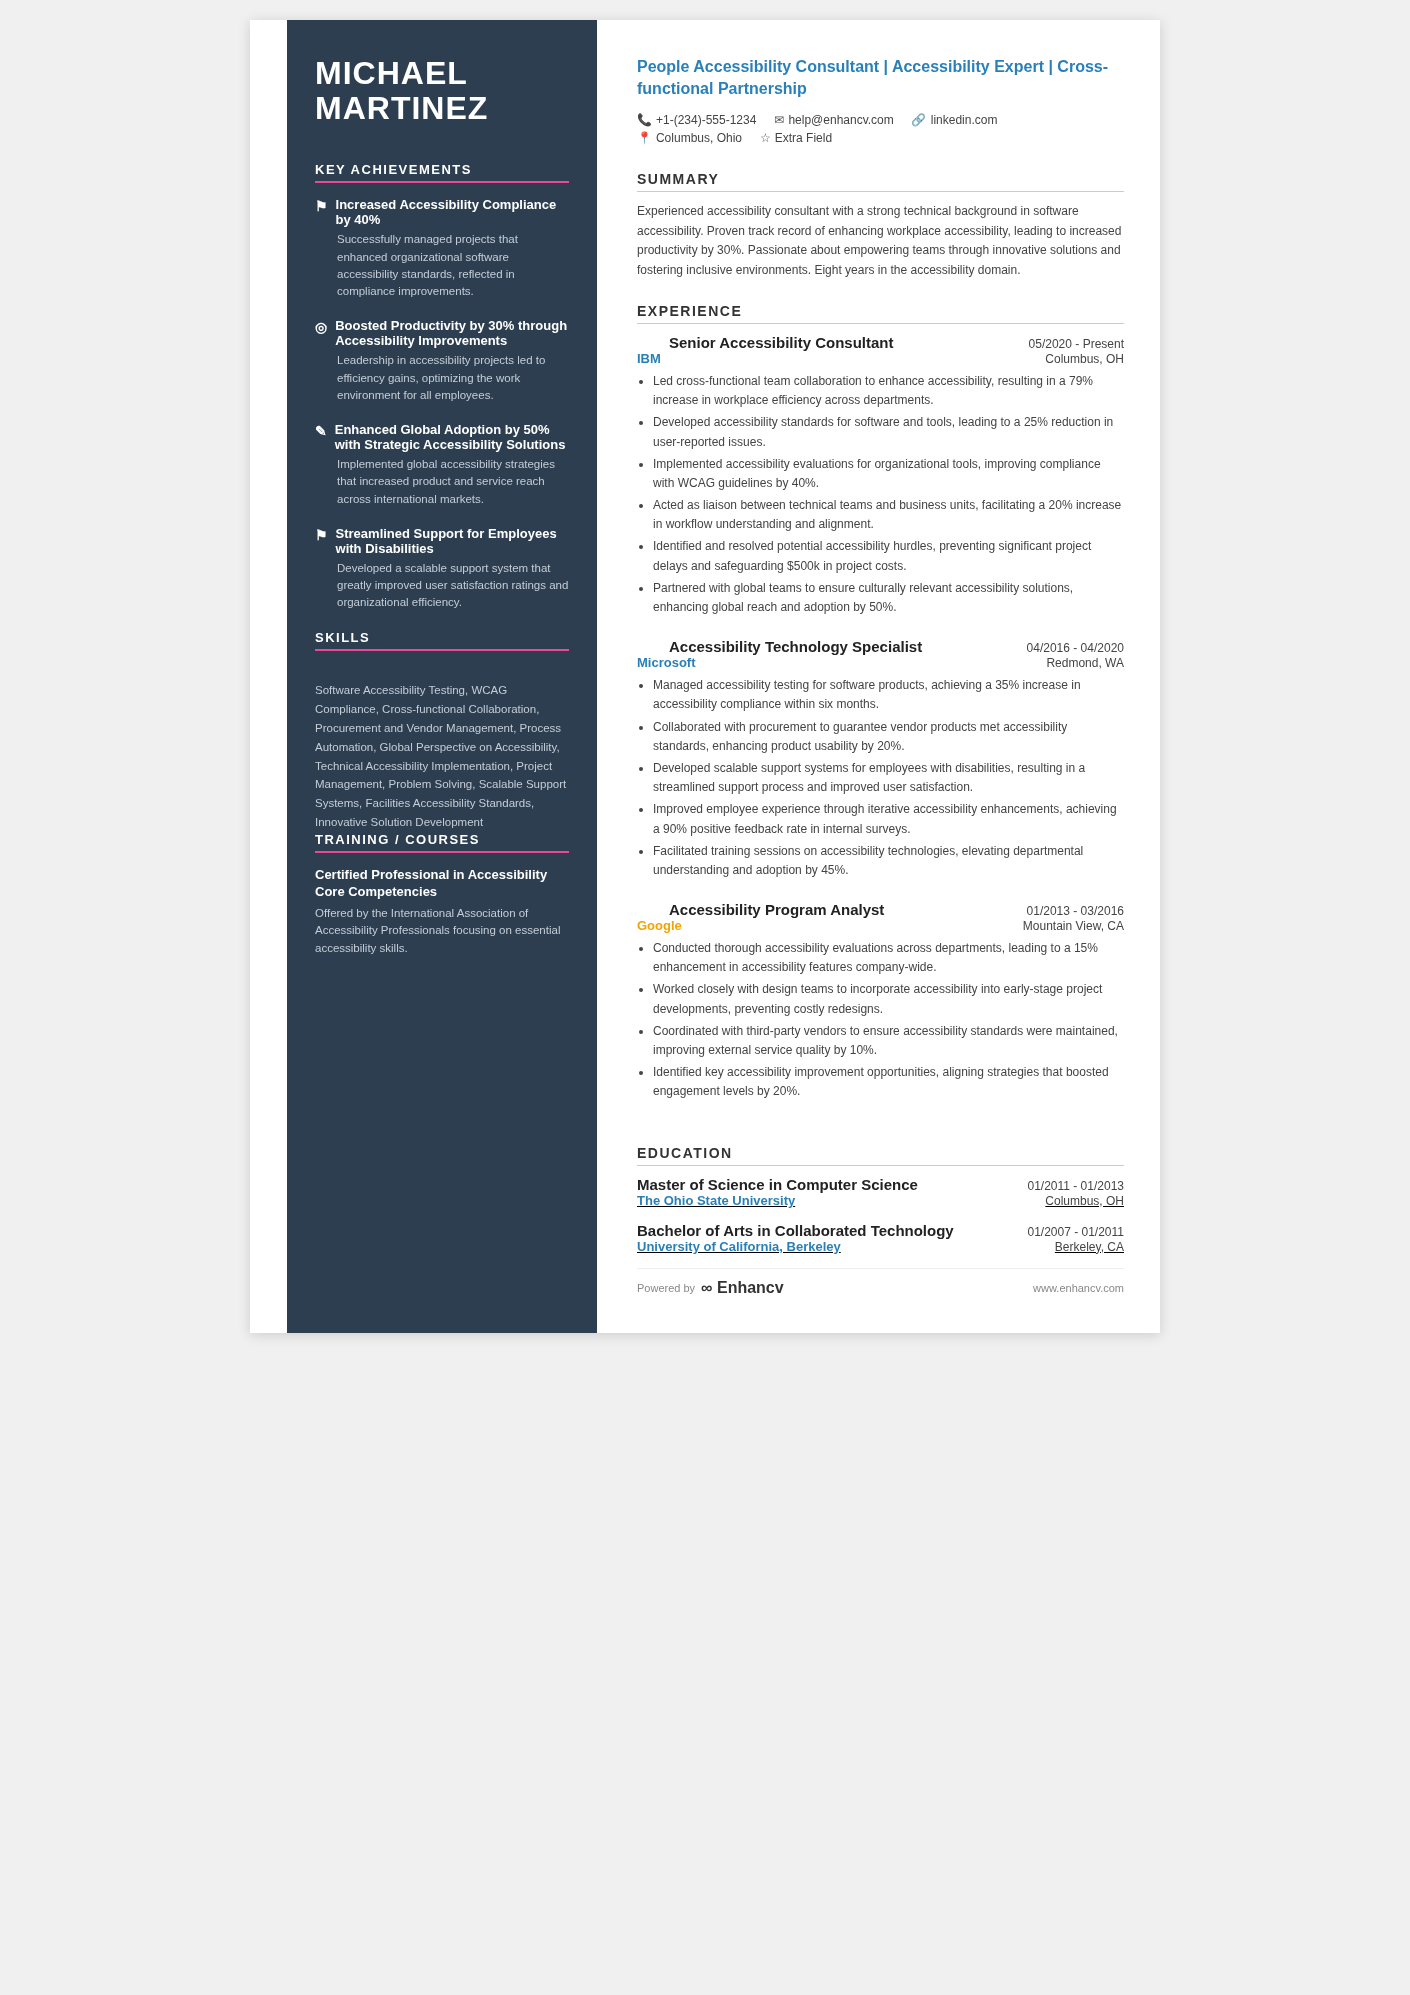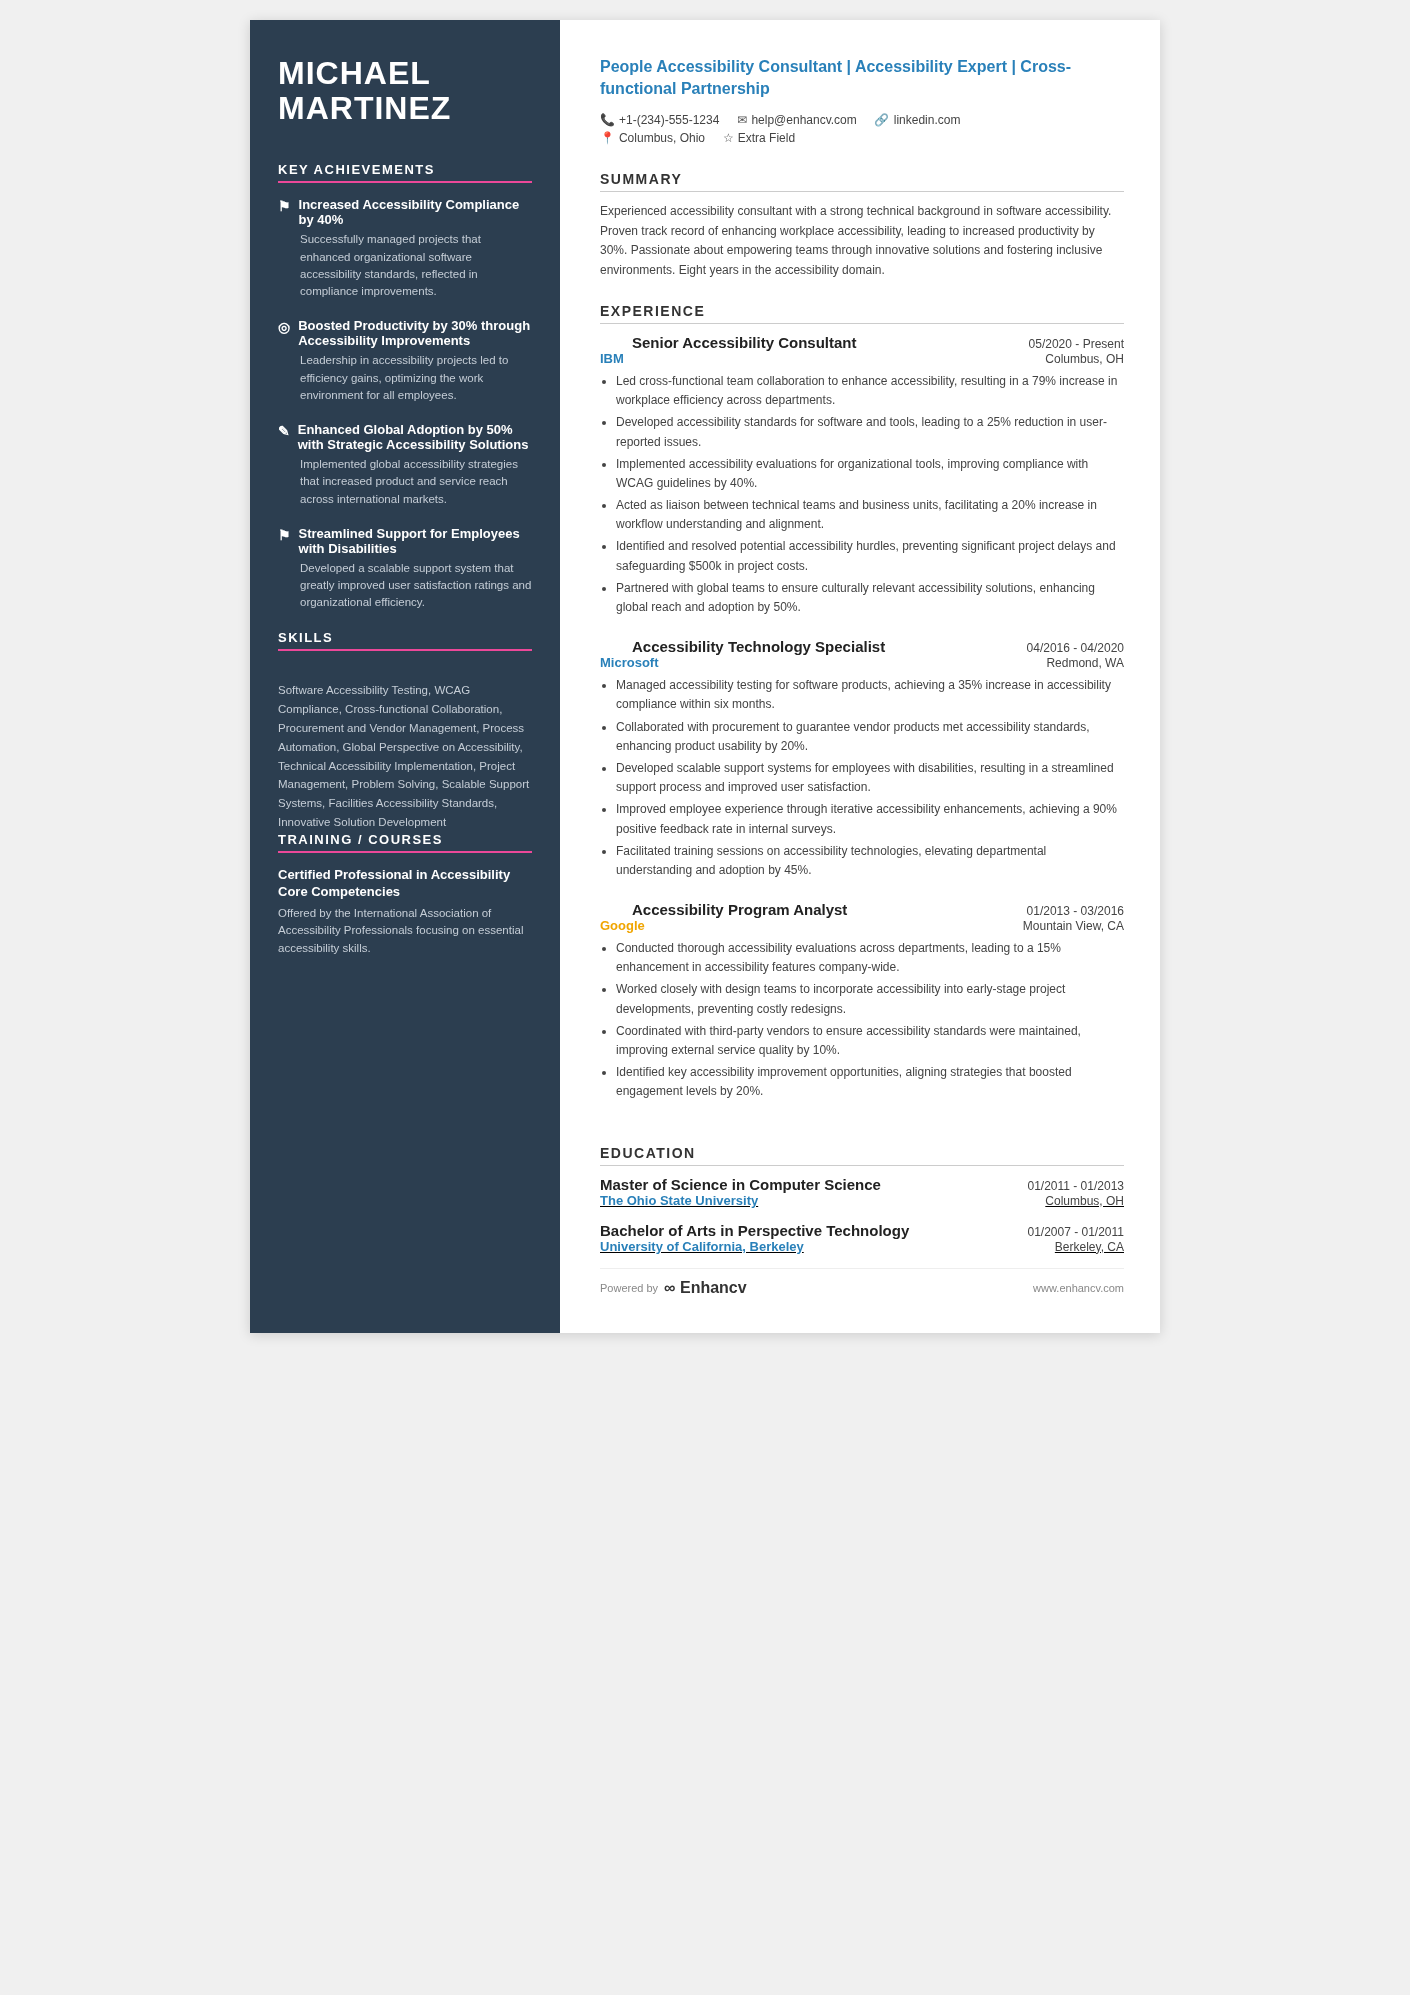"MICHAEL" .resume { padding-left: none -> 37px }
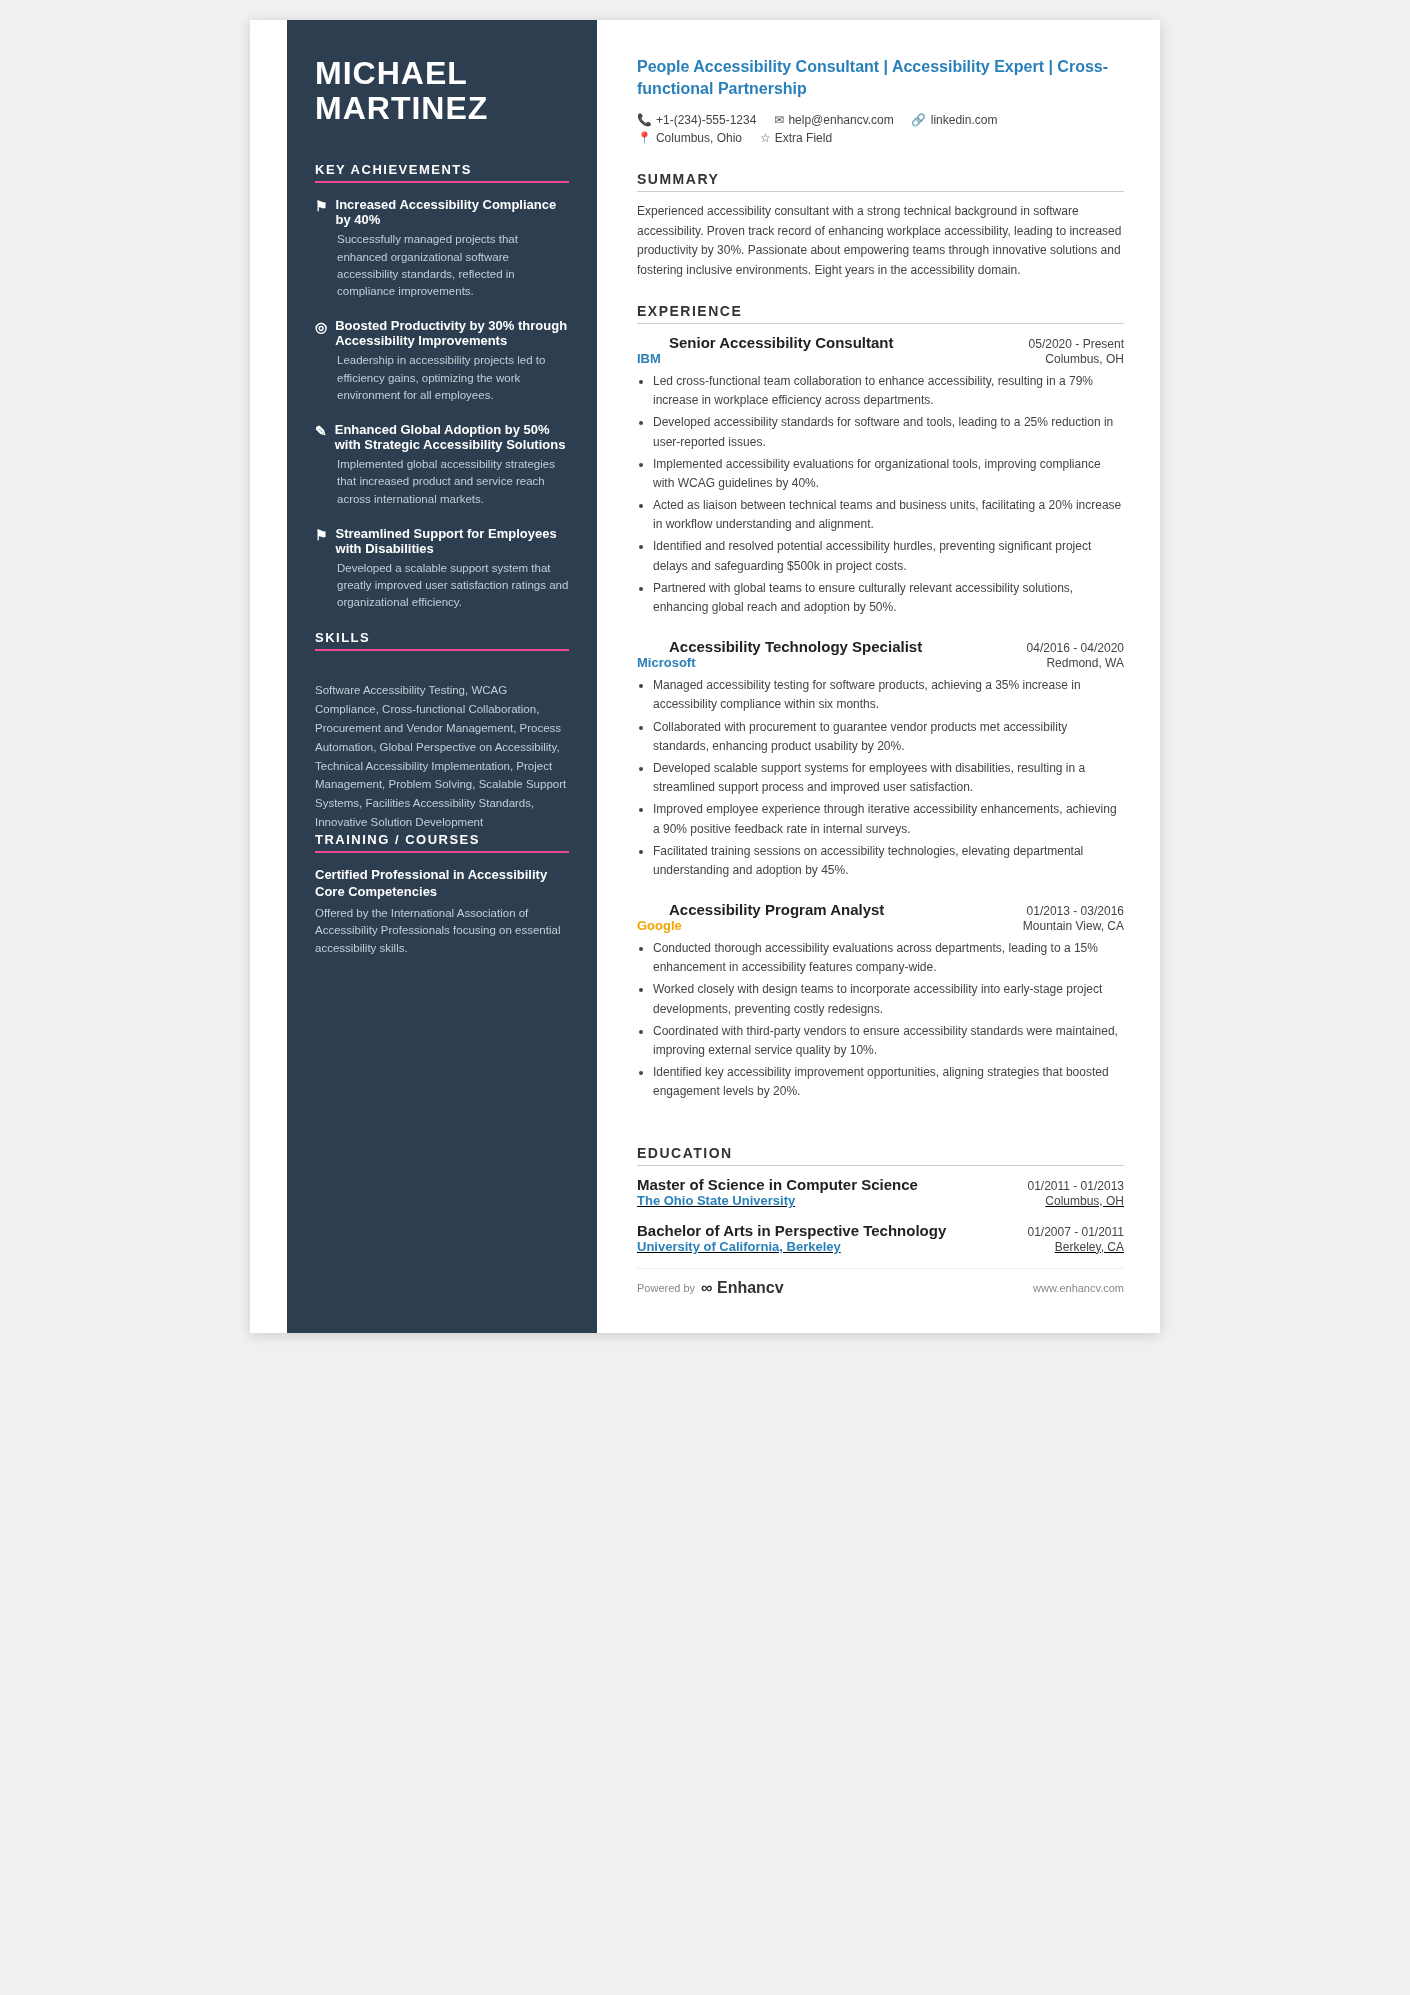"Bachelor of Arts in Perspective" span.edu-degree { text: Perspective -> Collaborated }
